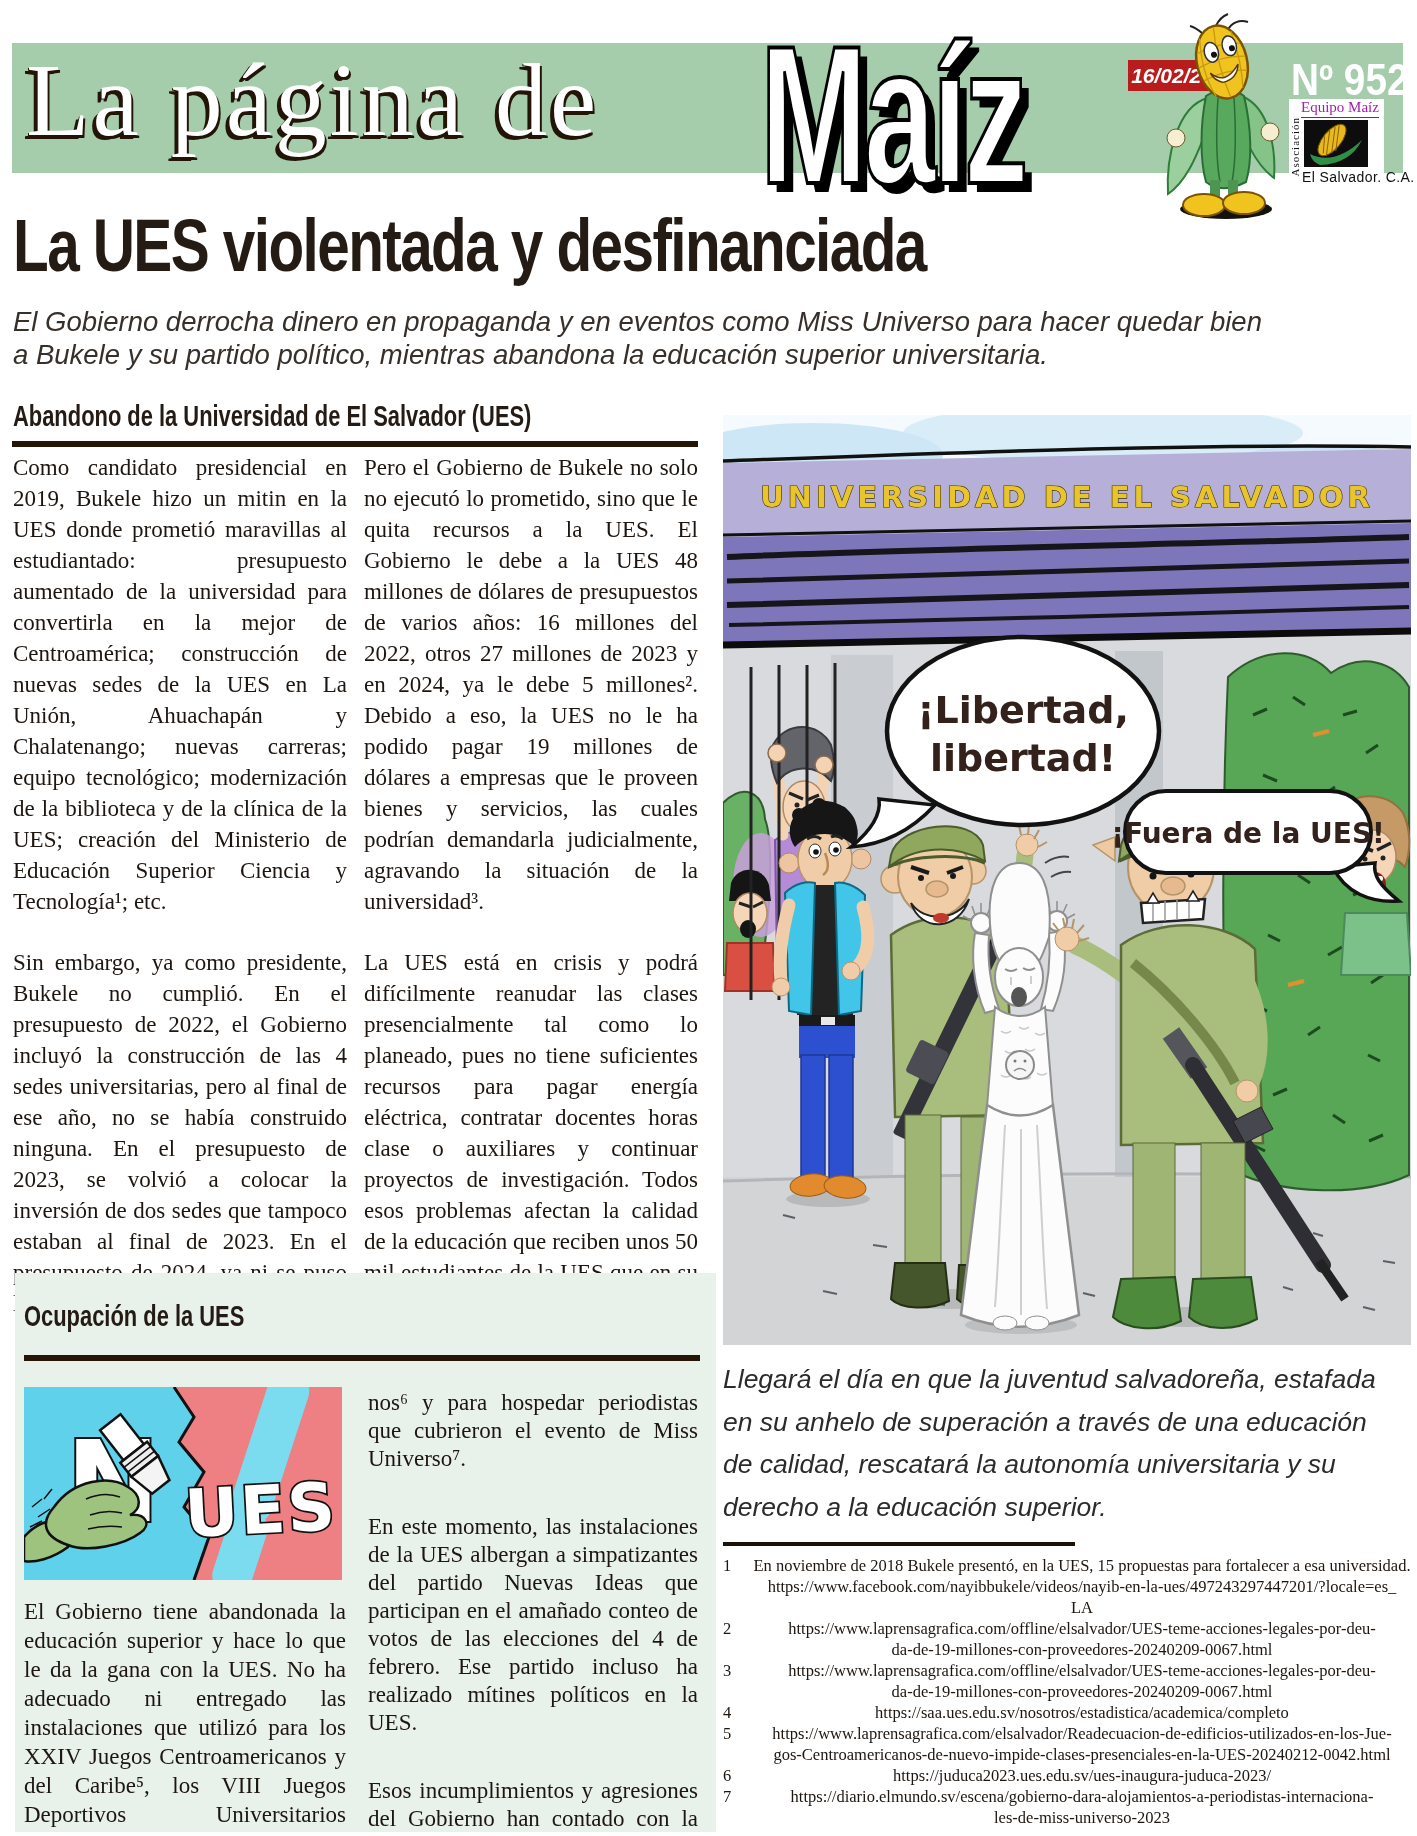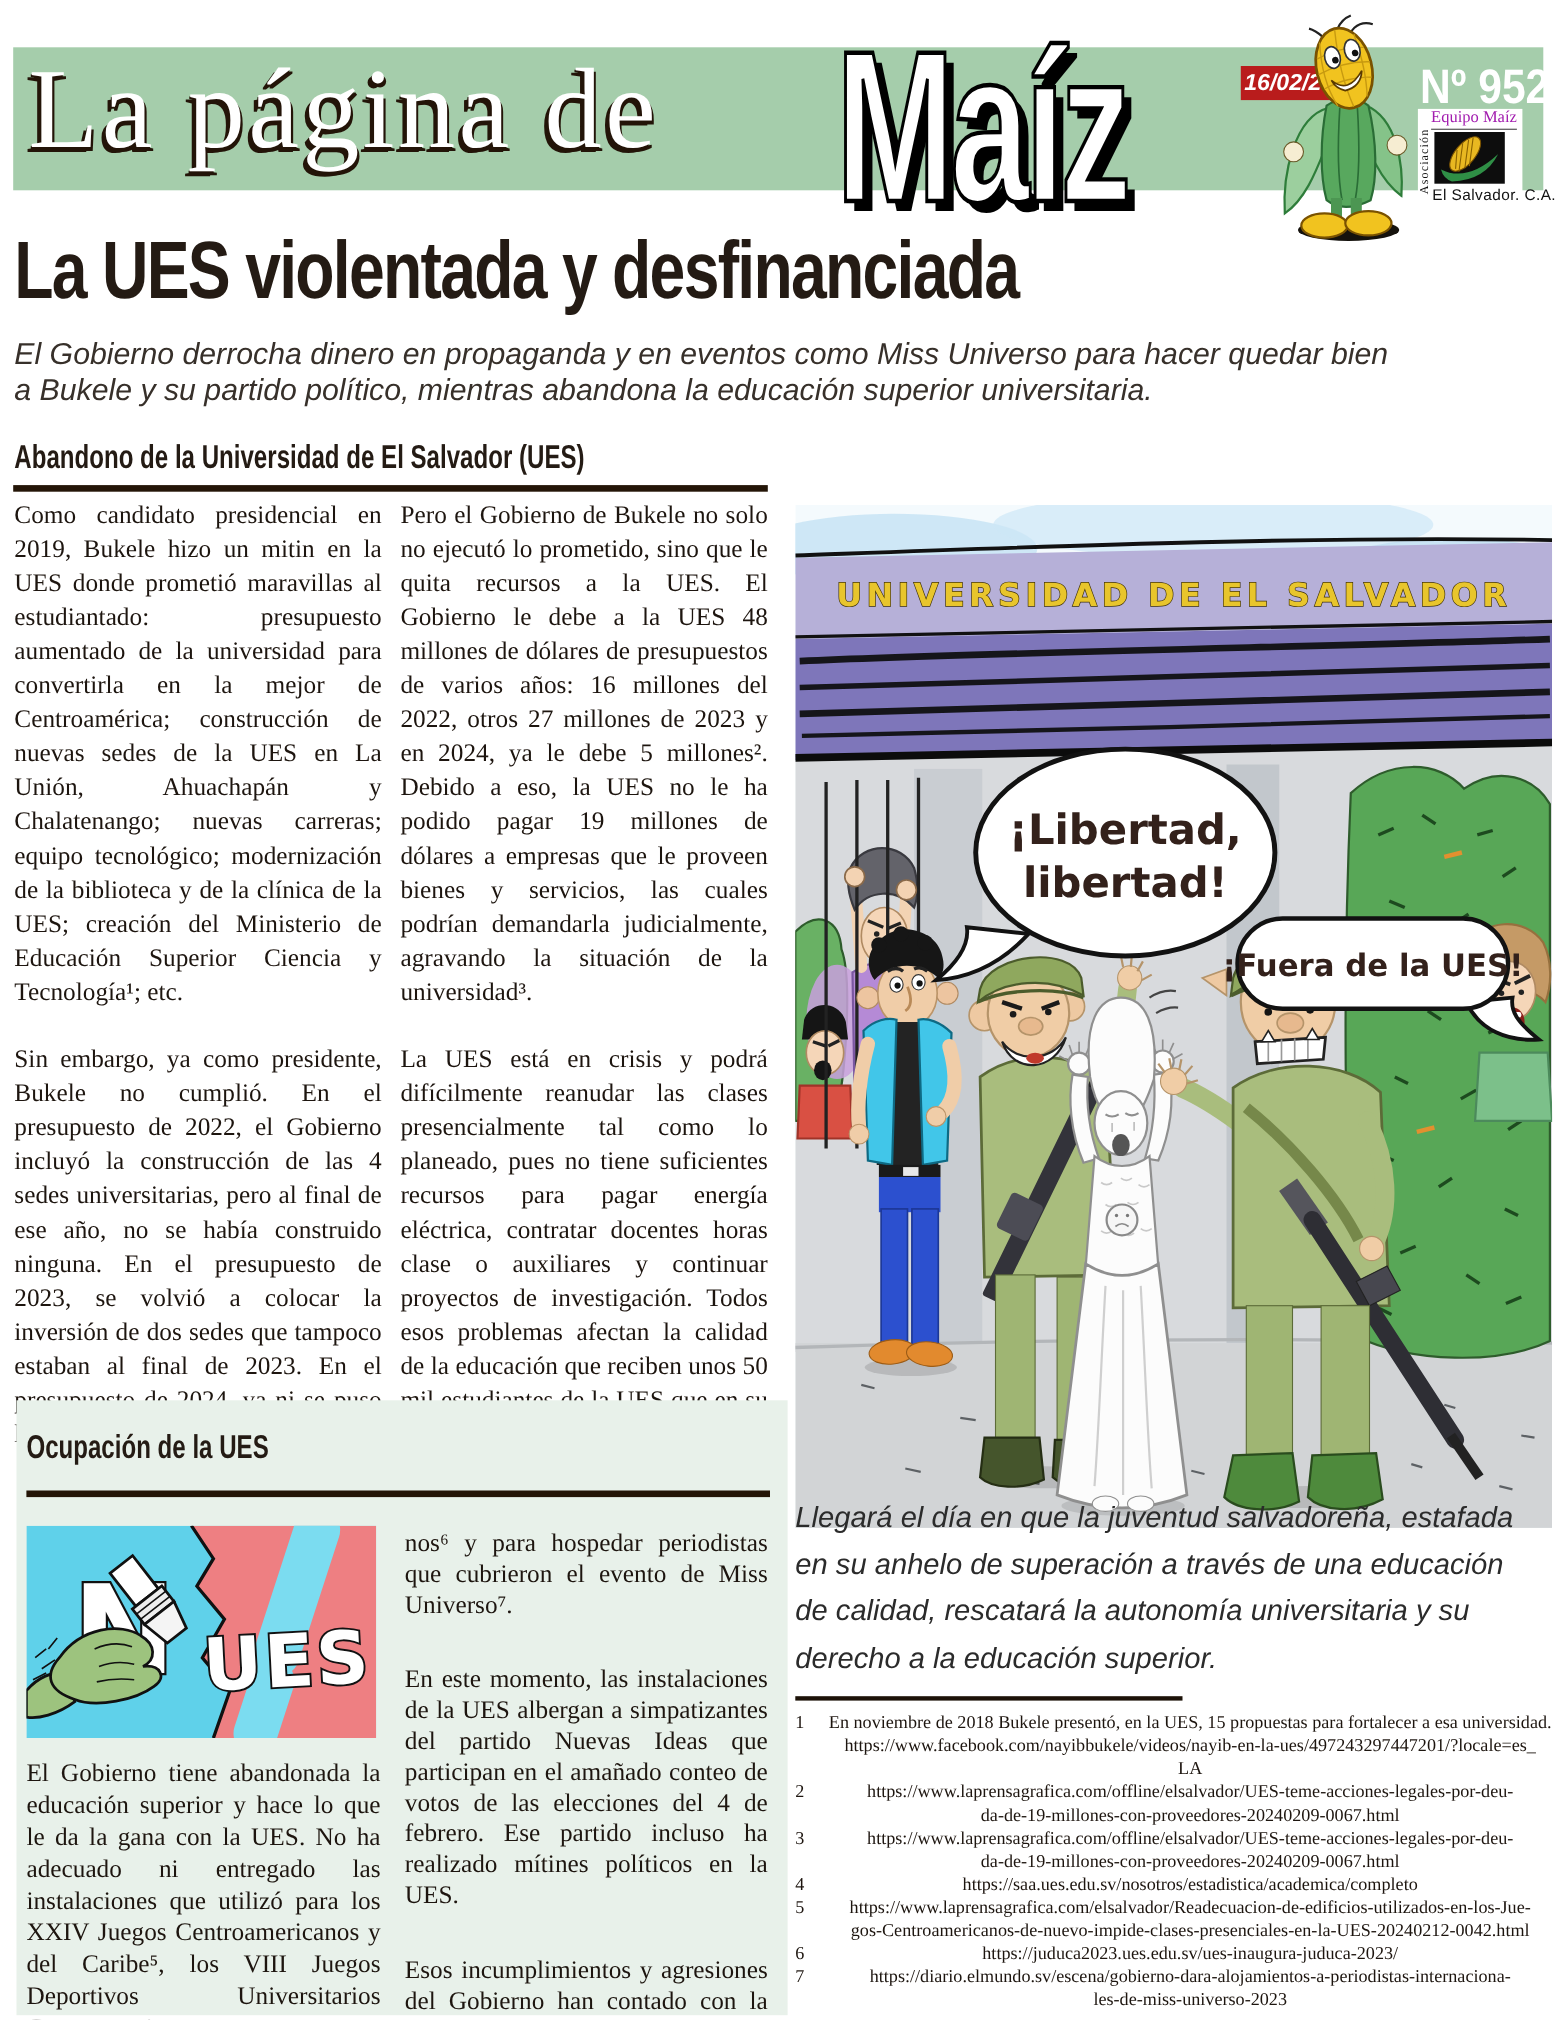"UNIVERSIDAD DE EL SALVADOR" .cartoon { margin-top: 44px -> none }
